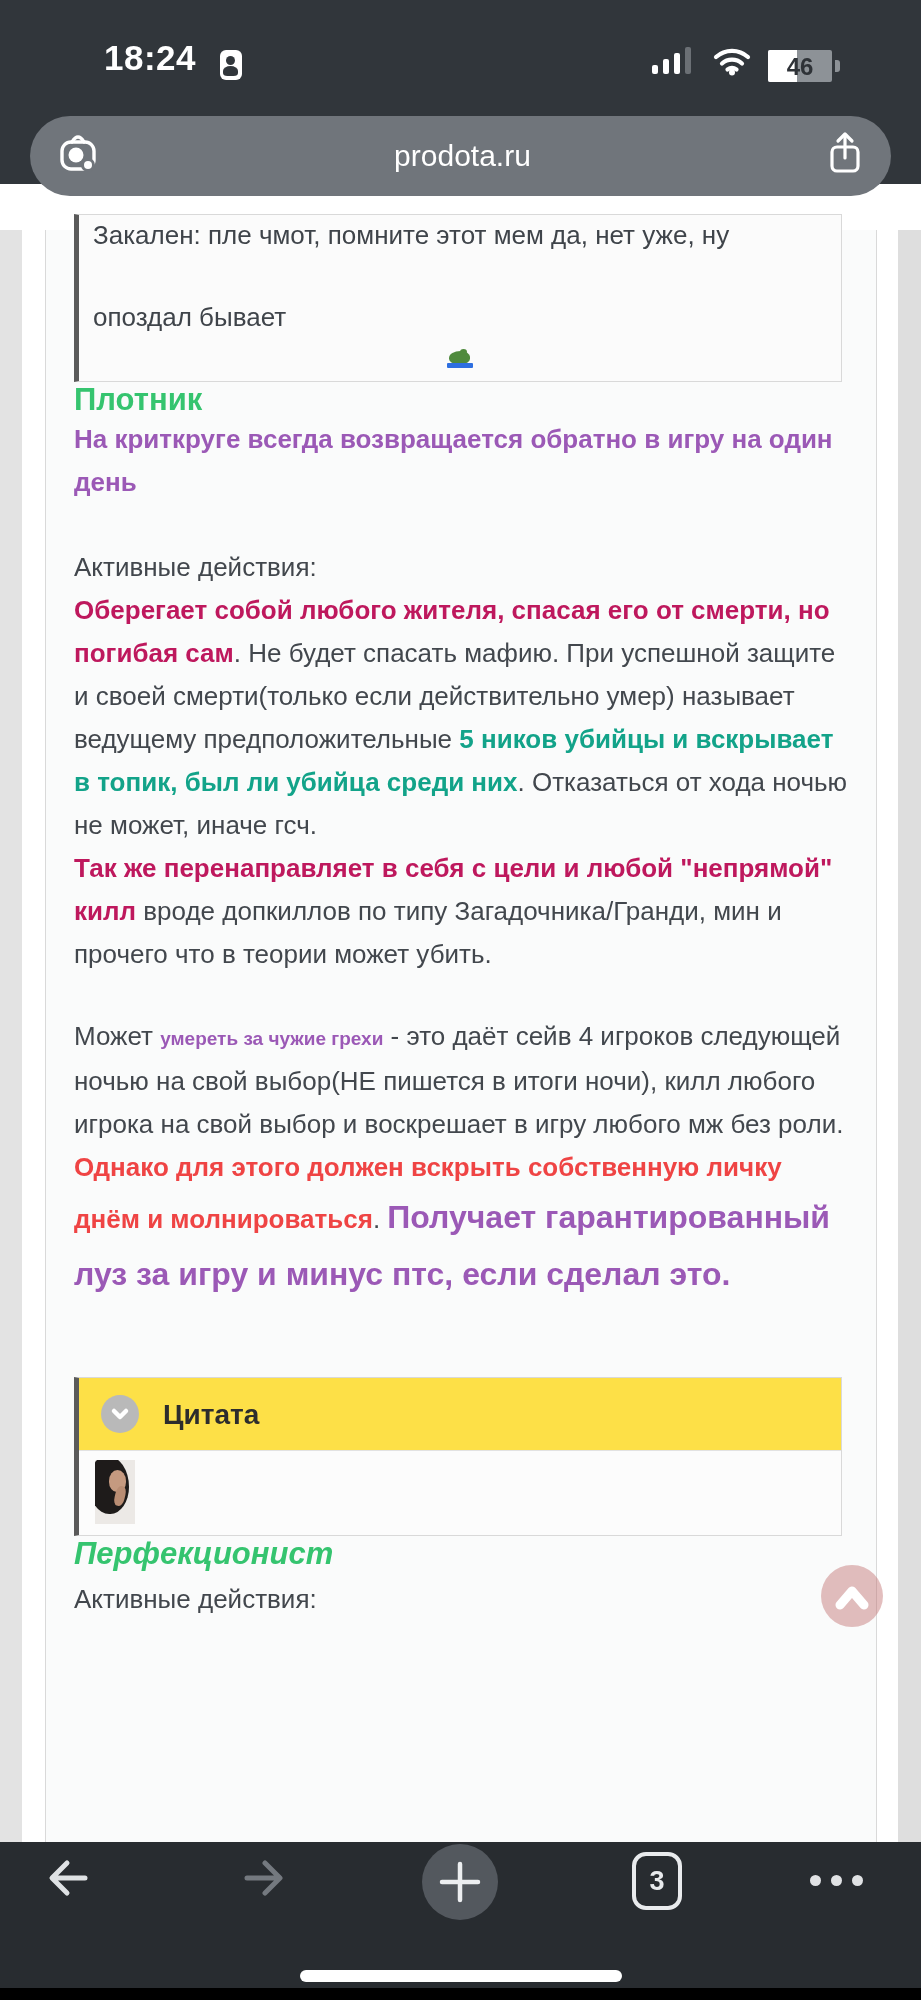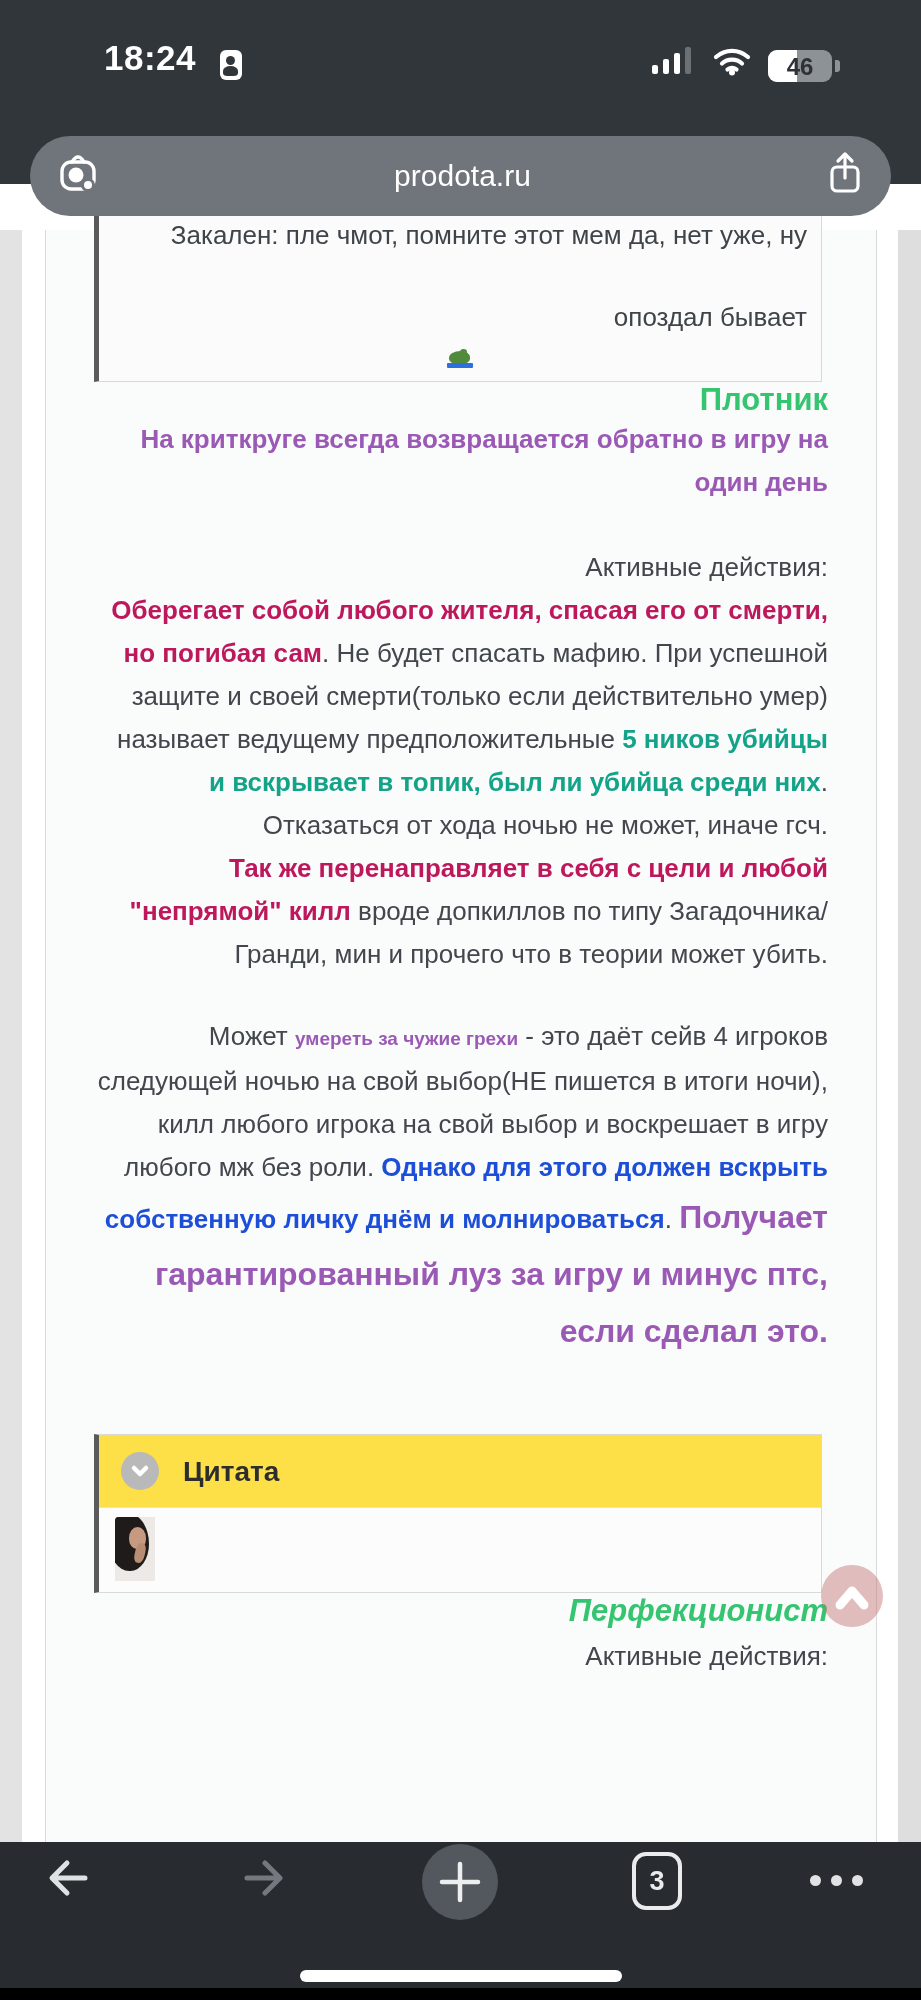"46" .battery { border-radius: 9px -> 2px }
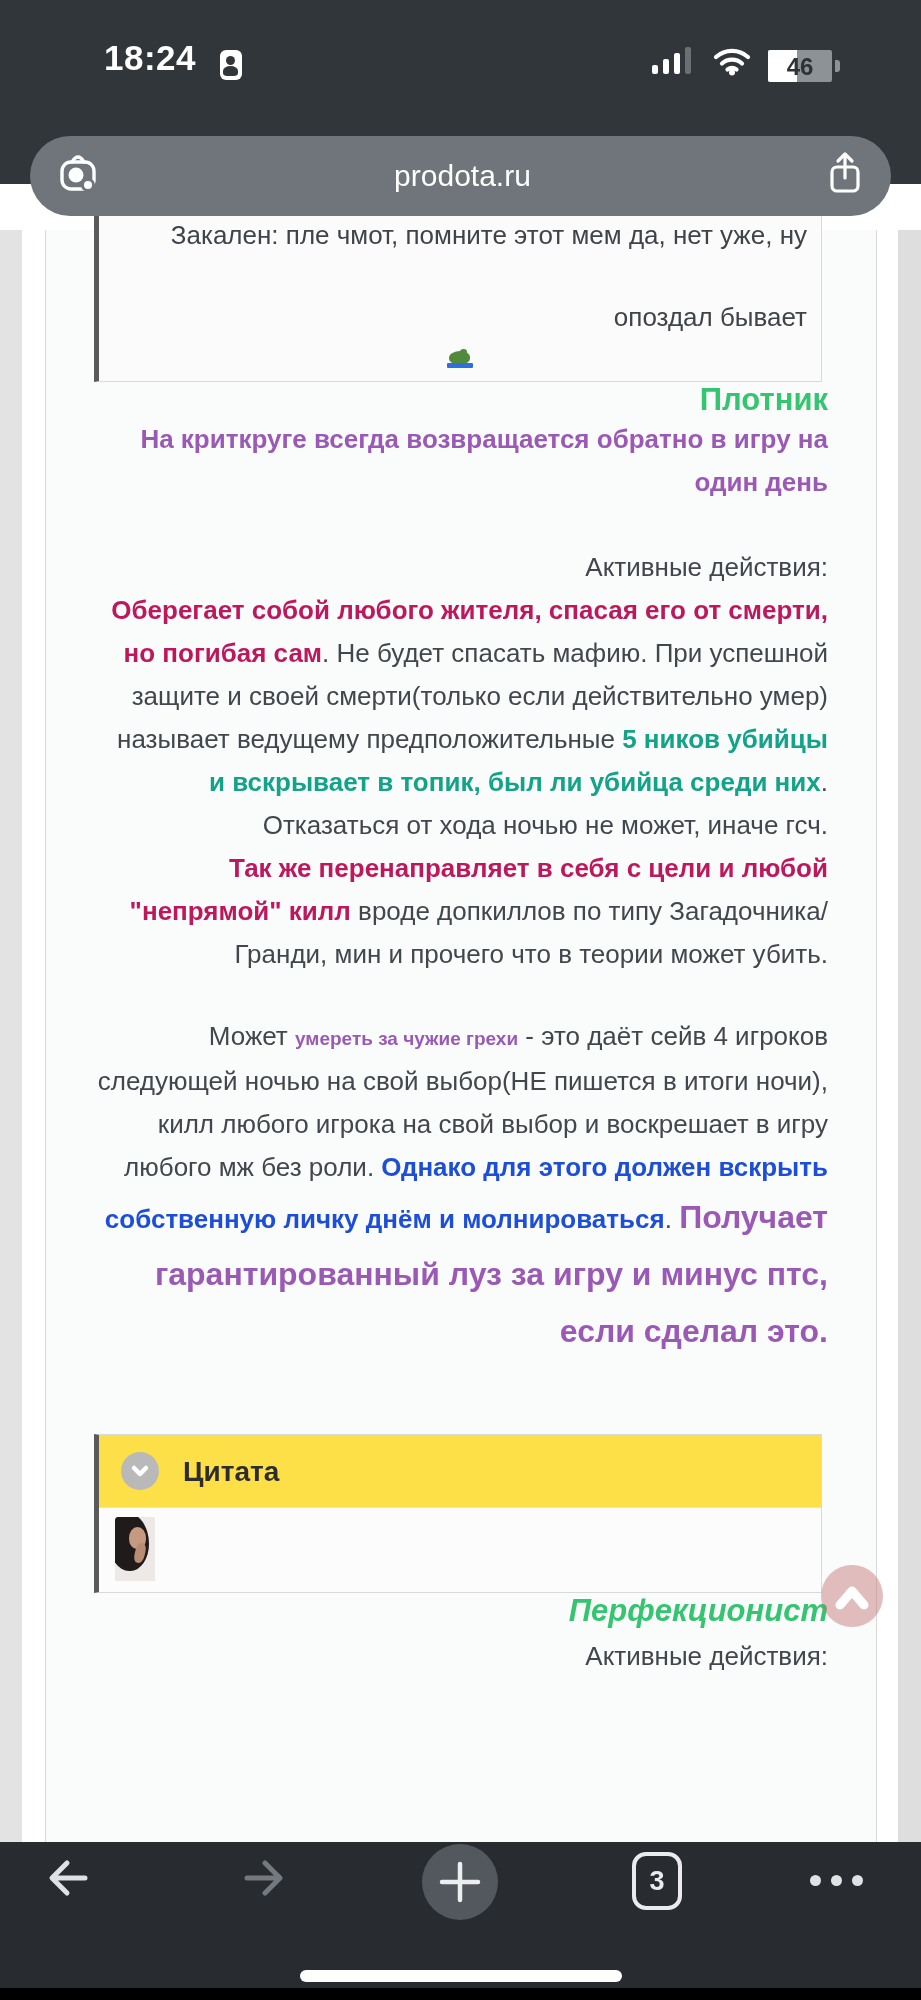"prodota.ru" .omnibox { top: 136px -> 116px }
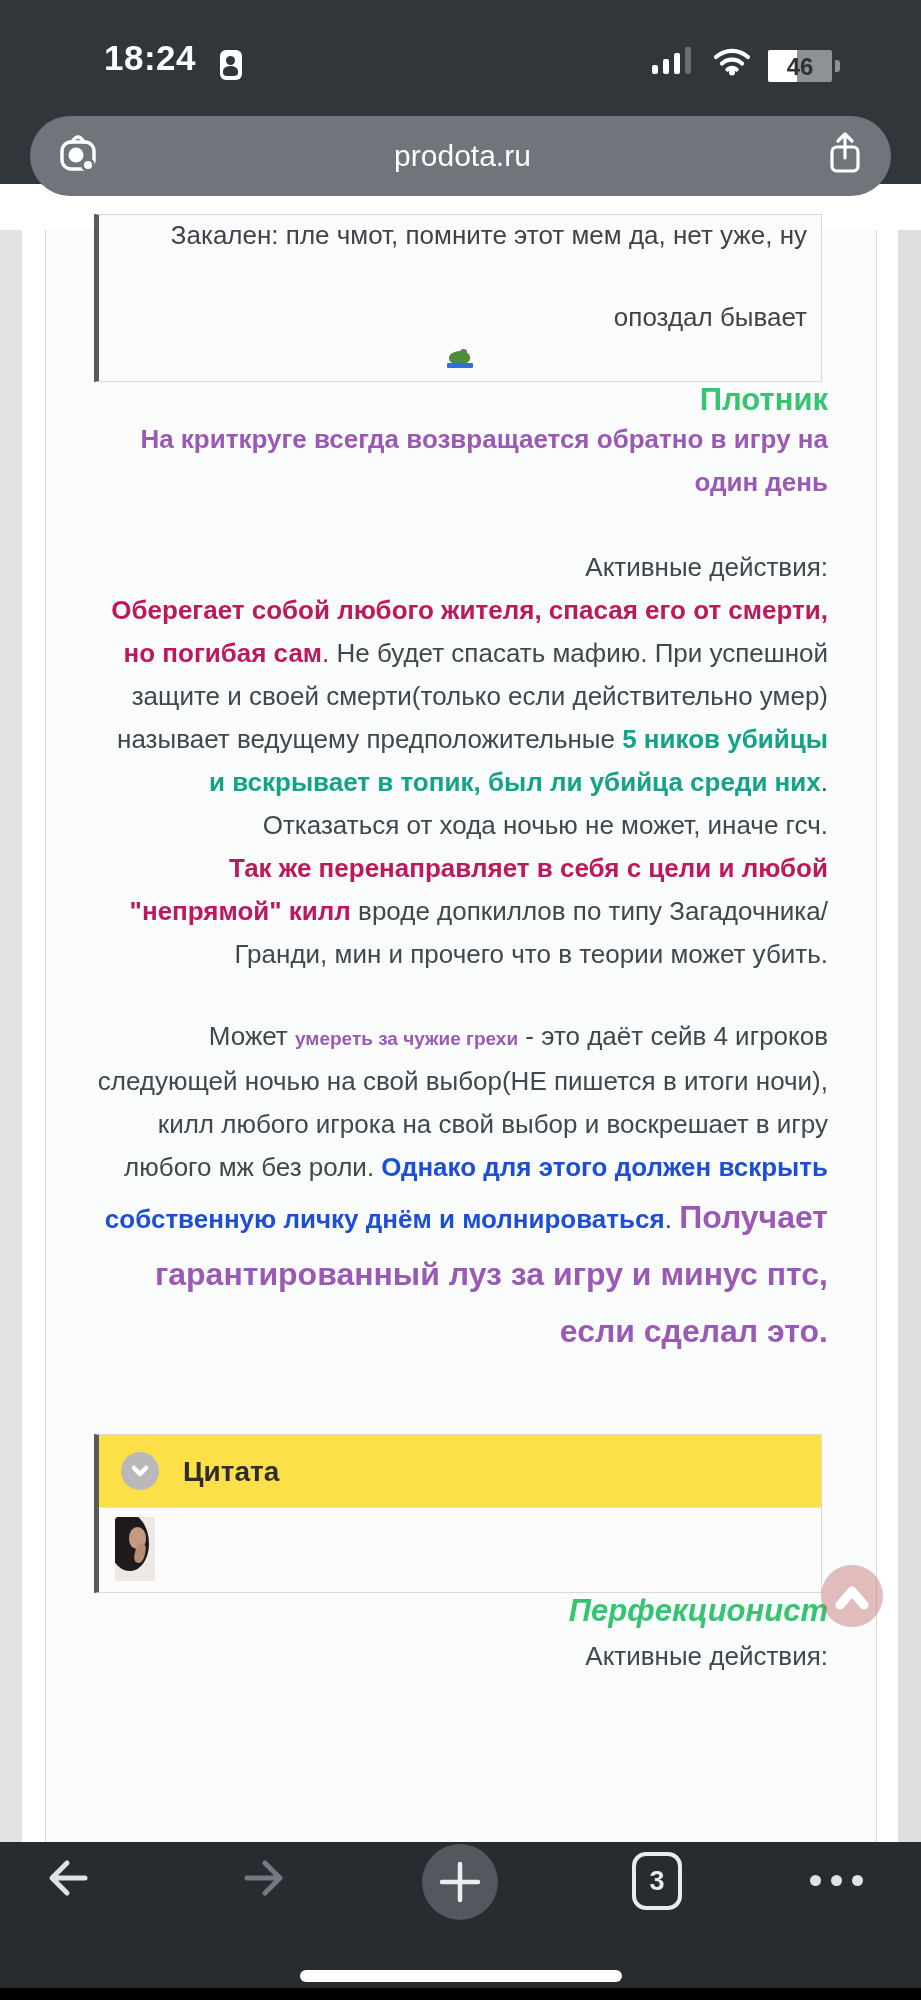"Закален: пле чмот, помните этот" .content { padding: 0 48px -> 0 28px; text-align: right -> none }
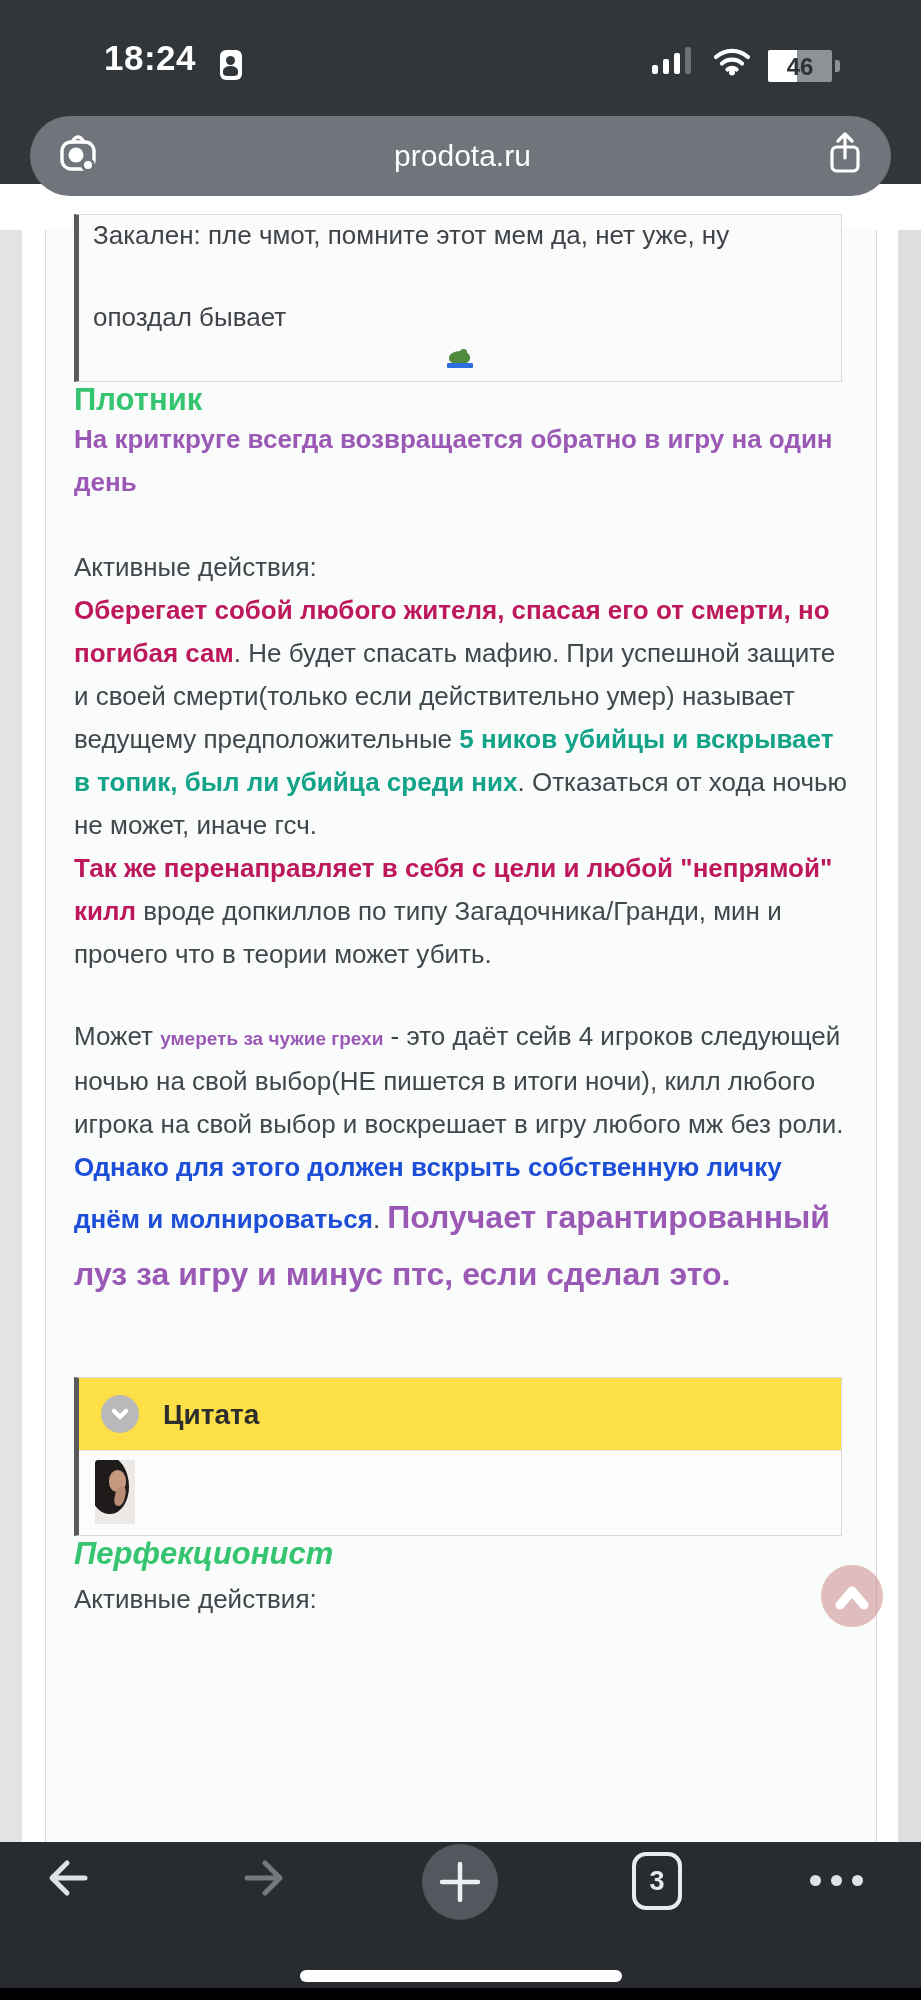"Однако для этого должен вскрыть" .dark-b { color: #1d4ed8 -> #ef4444 }
